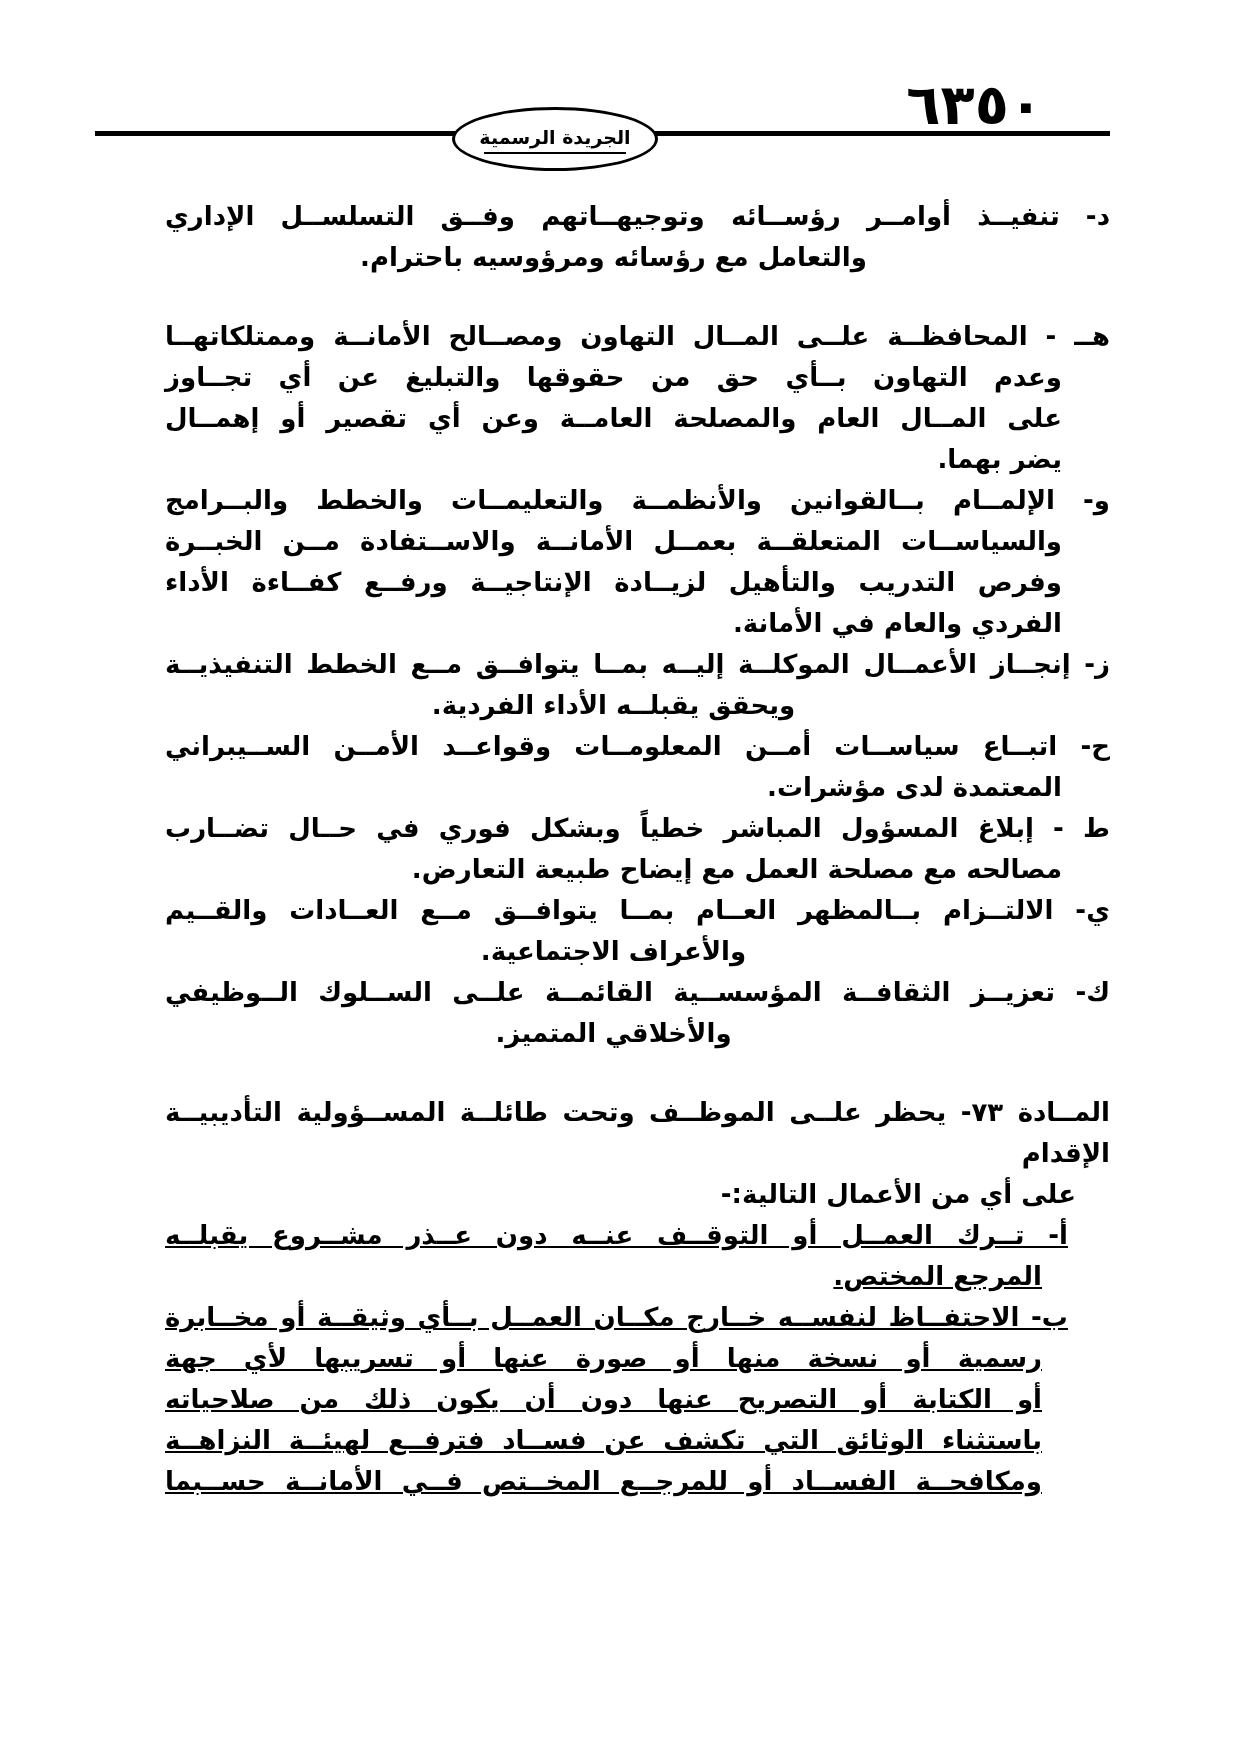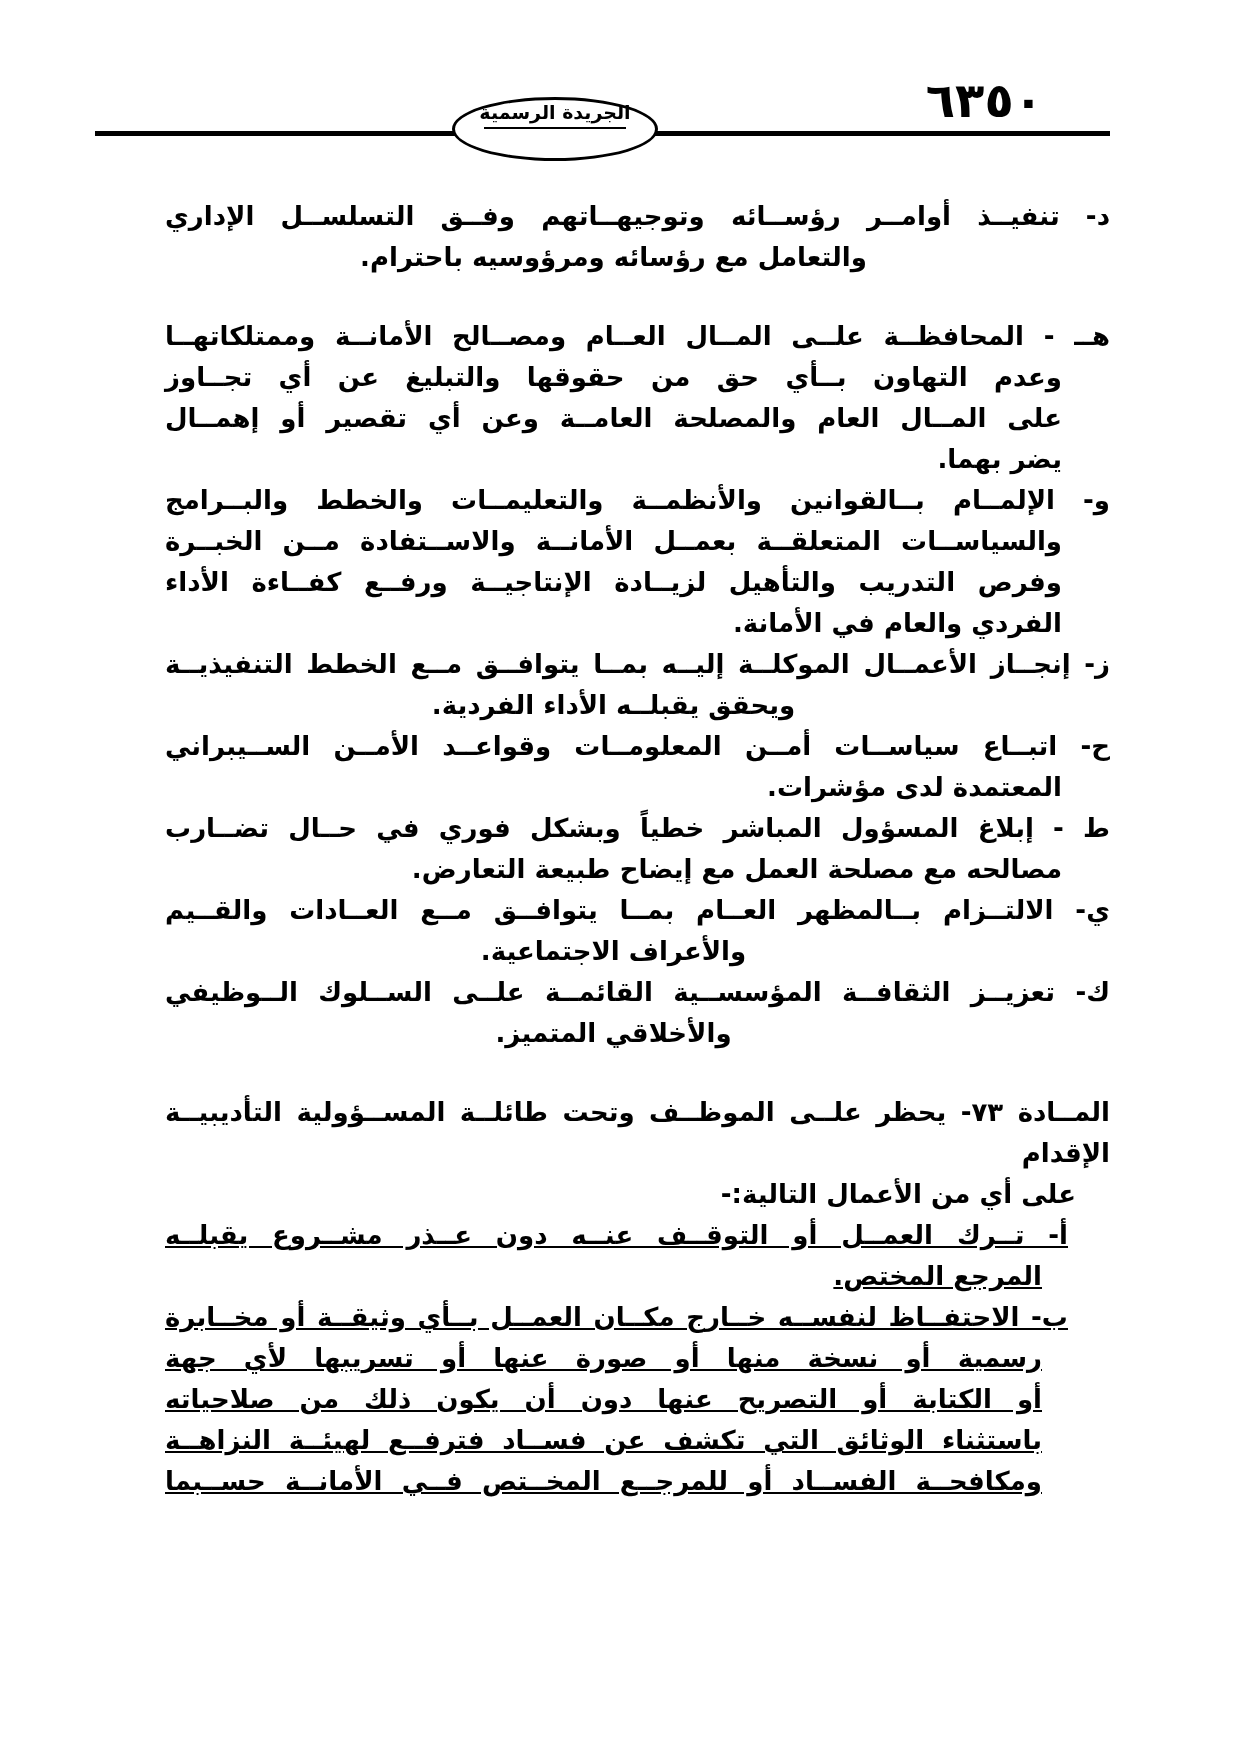"الجريدة الرسمية" .header-oval { justify-content: flex-start -> center; top: 97px -> 107px }
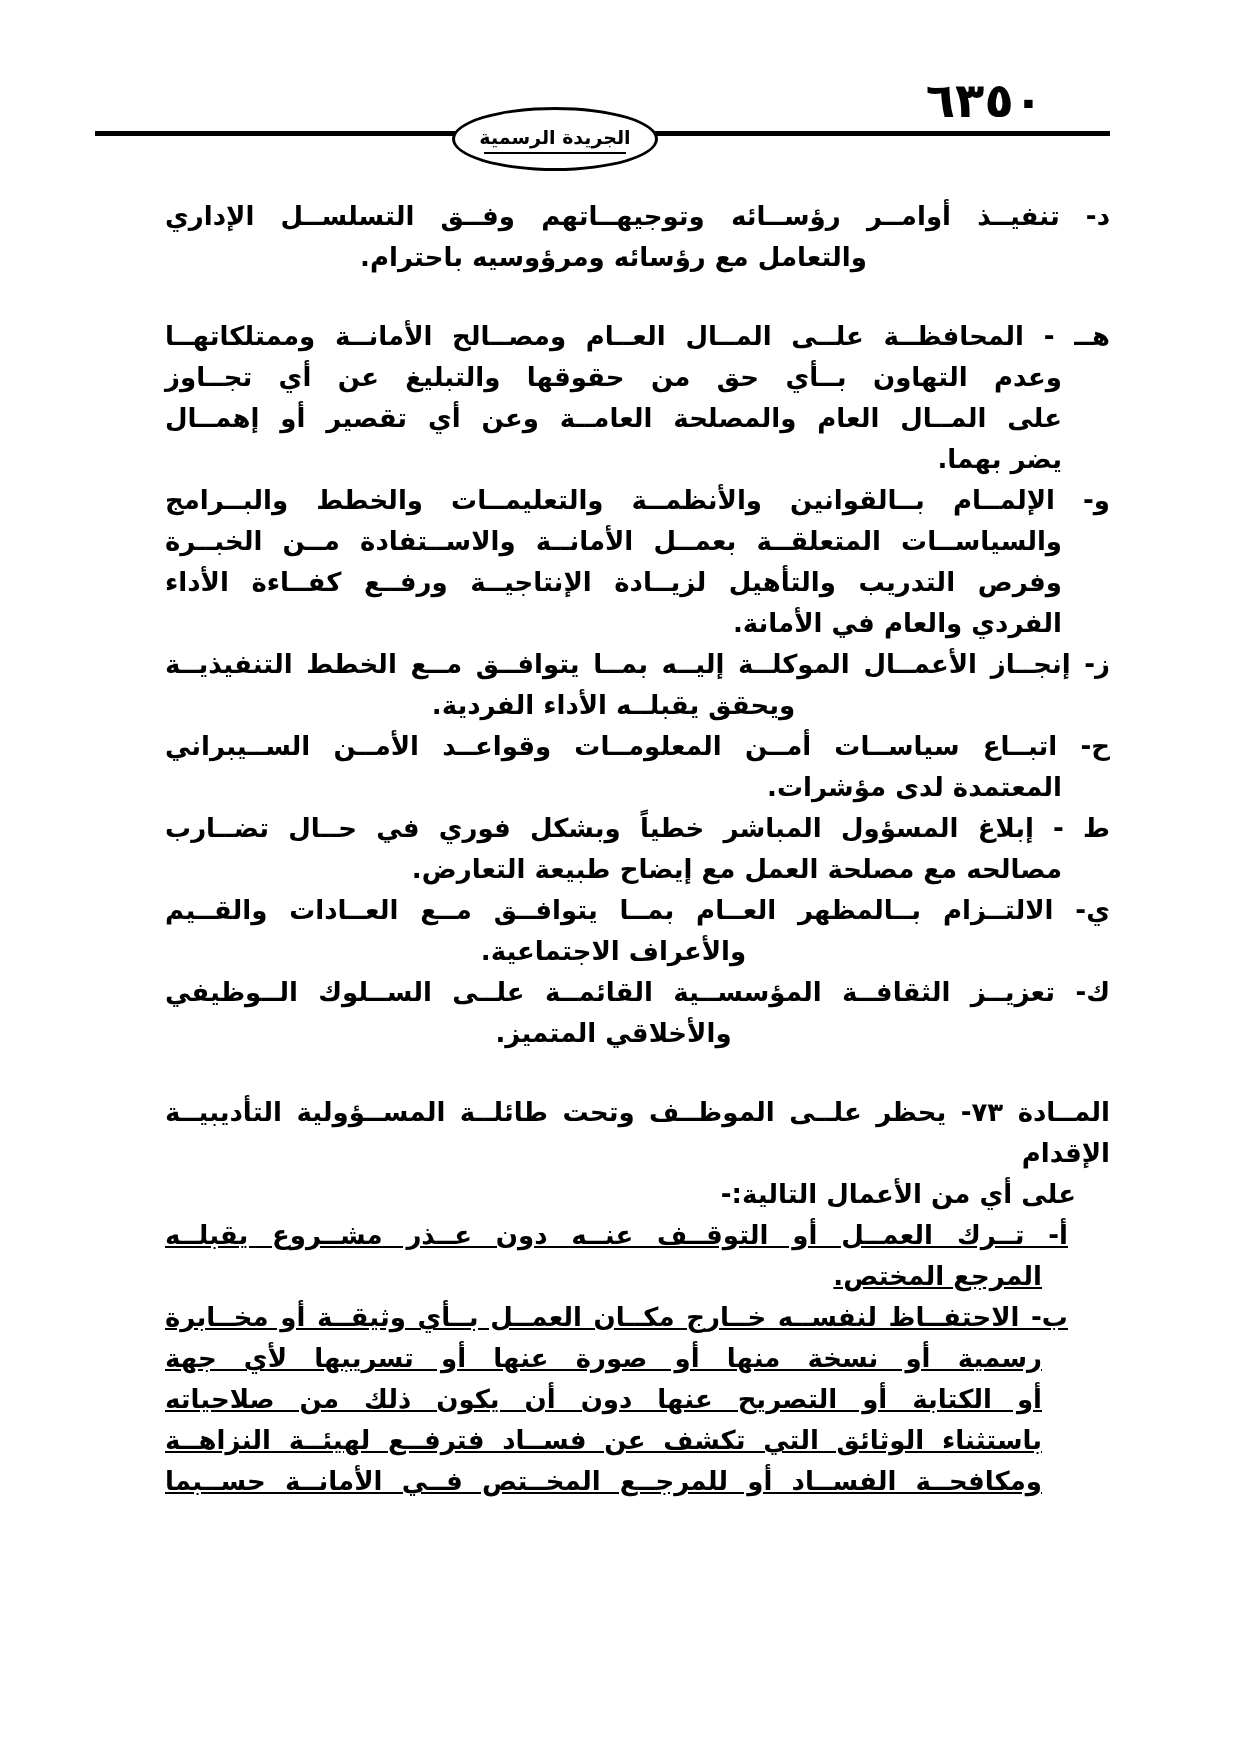"٦٣٥٠" .page-number { font-size: 48px -> 56px }
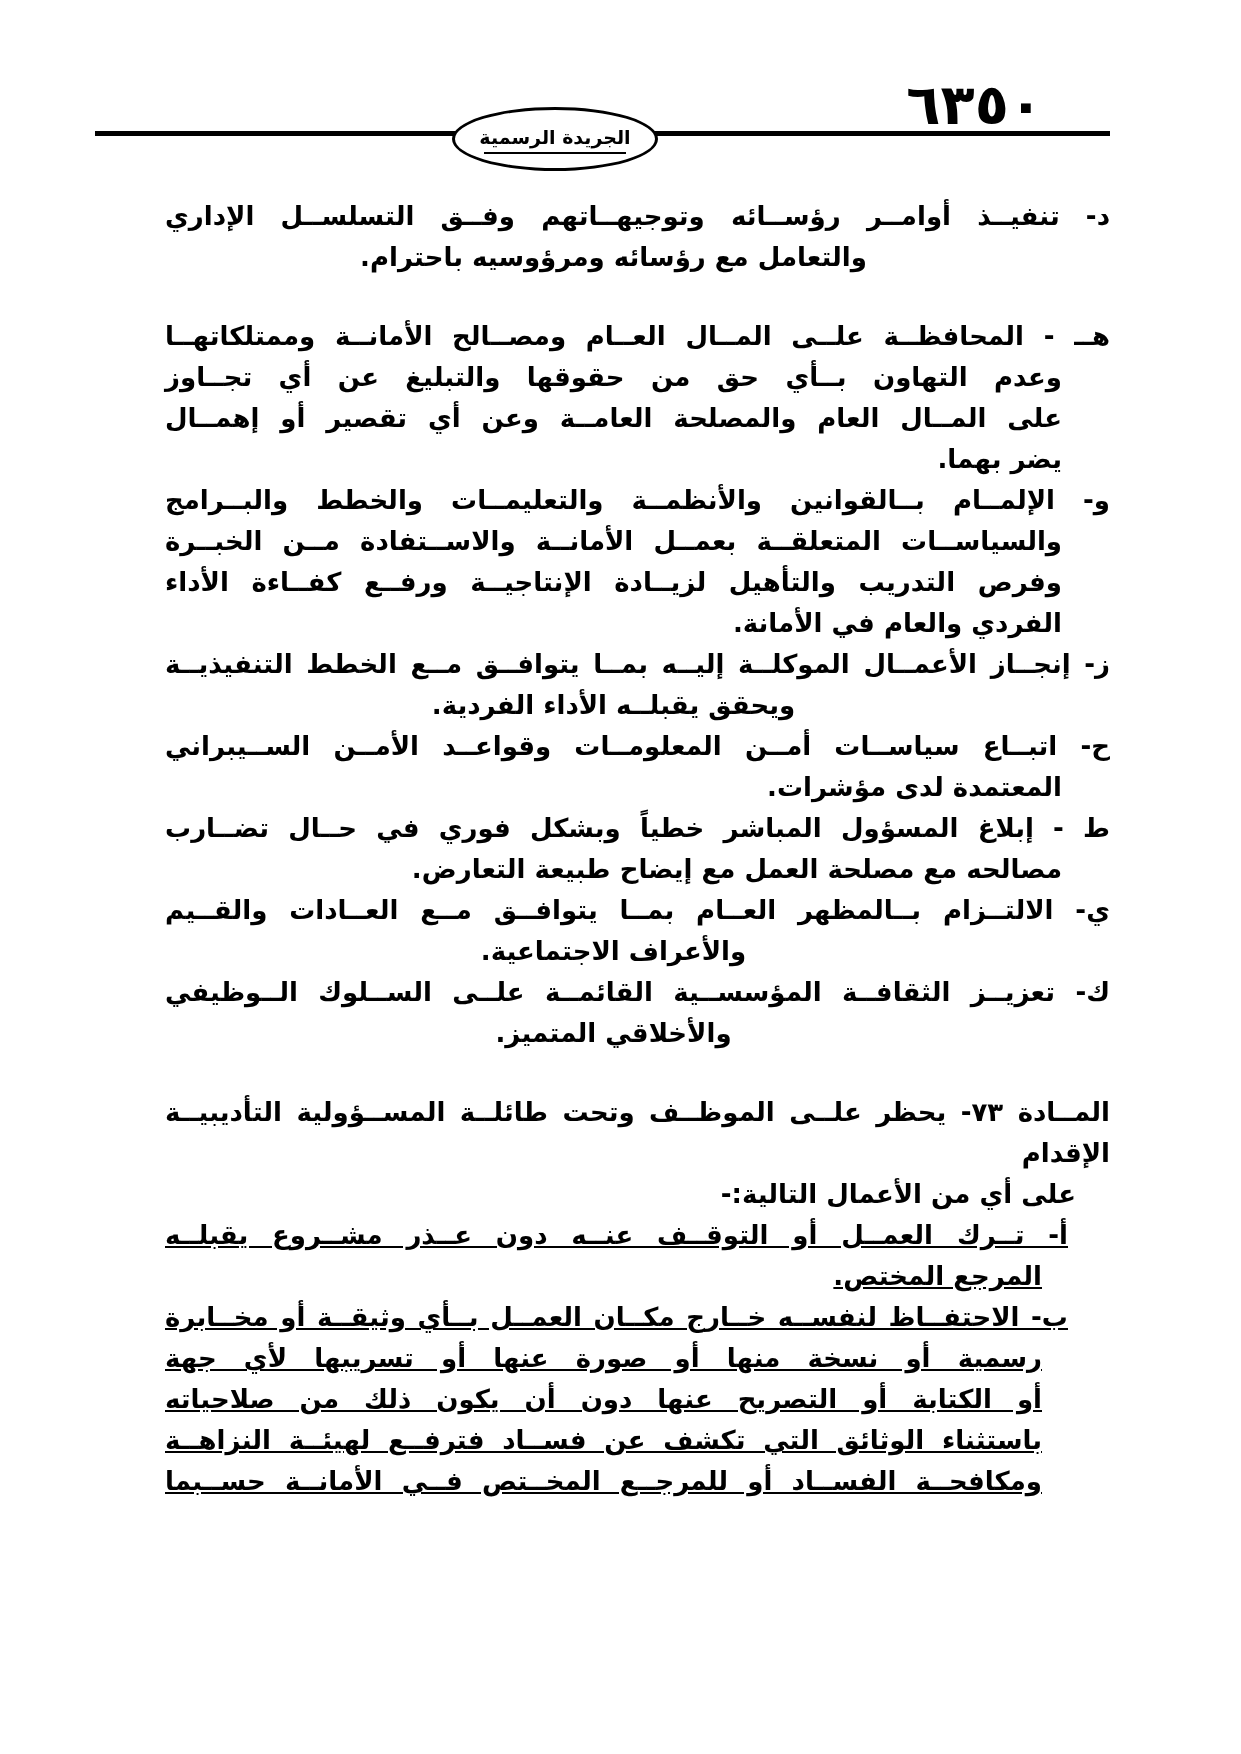"هــ - المحافظــة علــى المــال" div.line { text: العــام -> التهاون }
